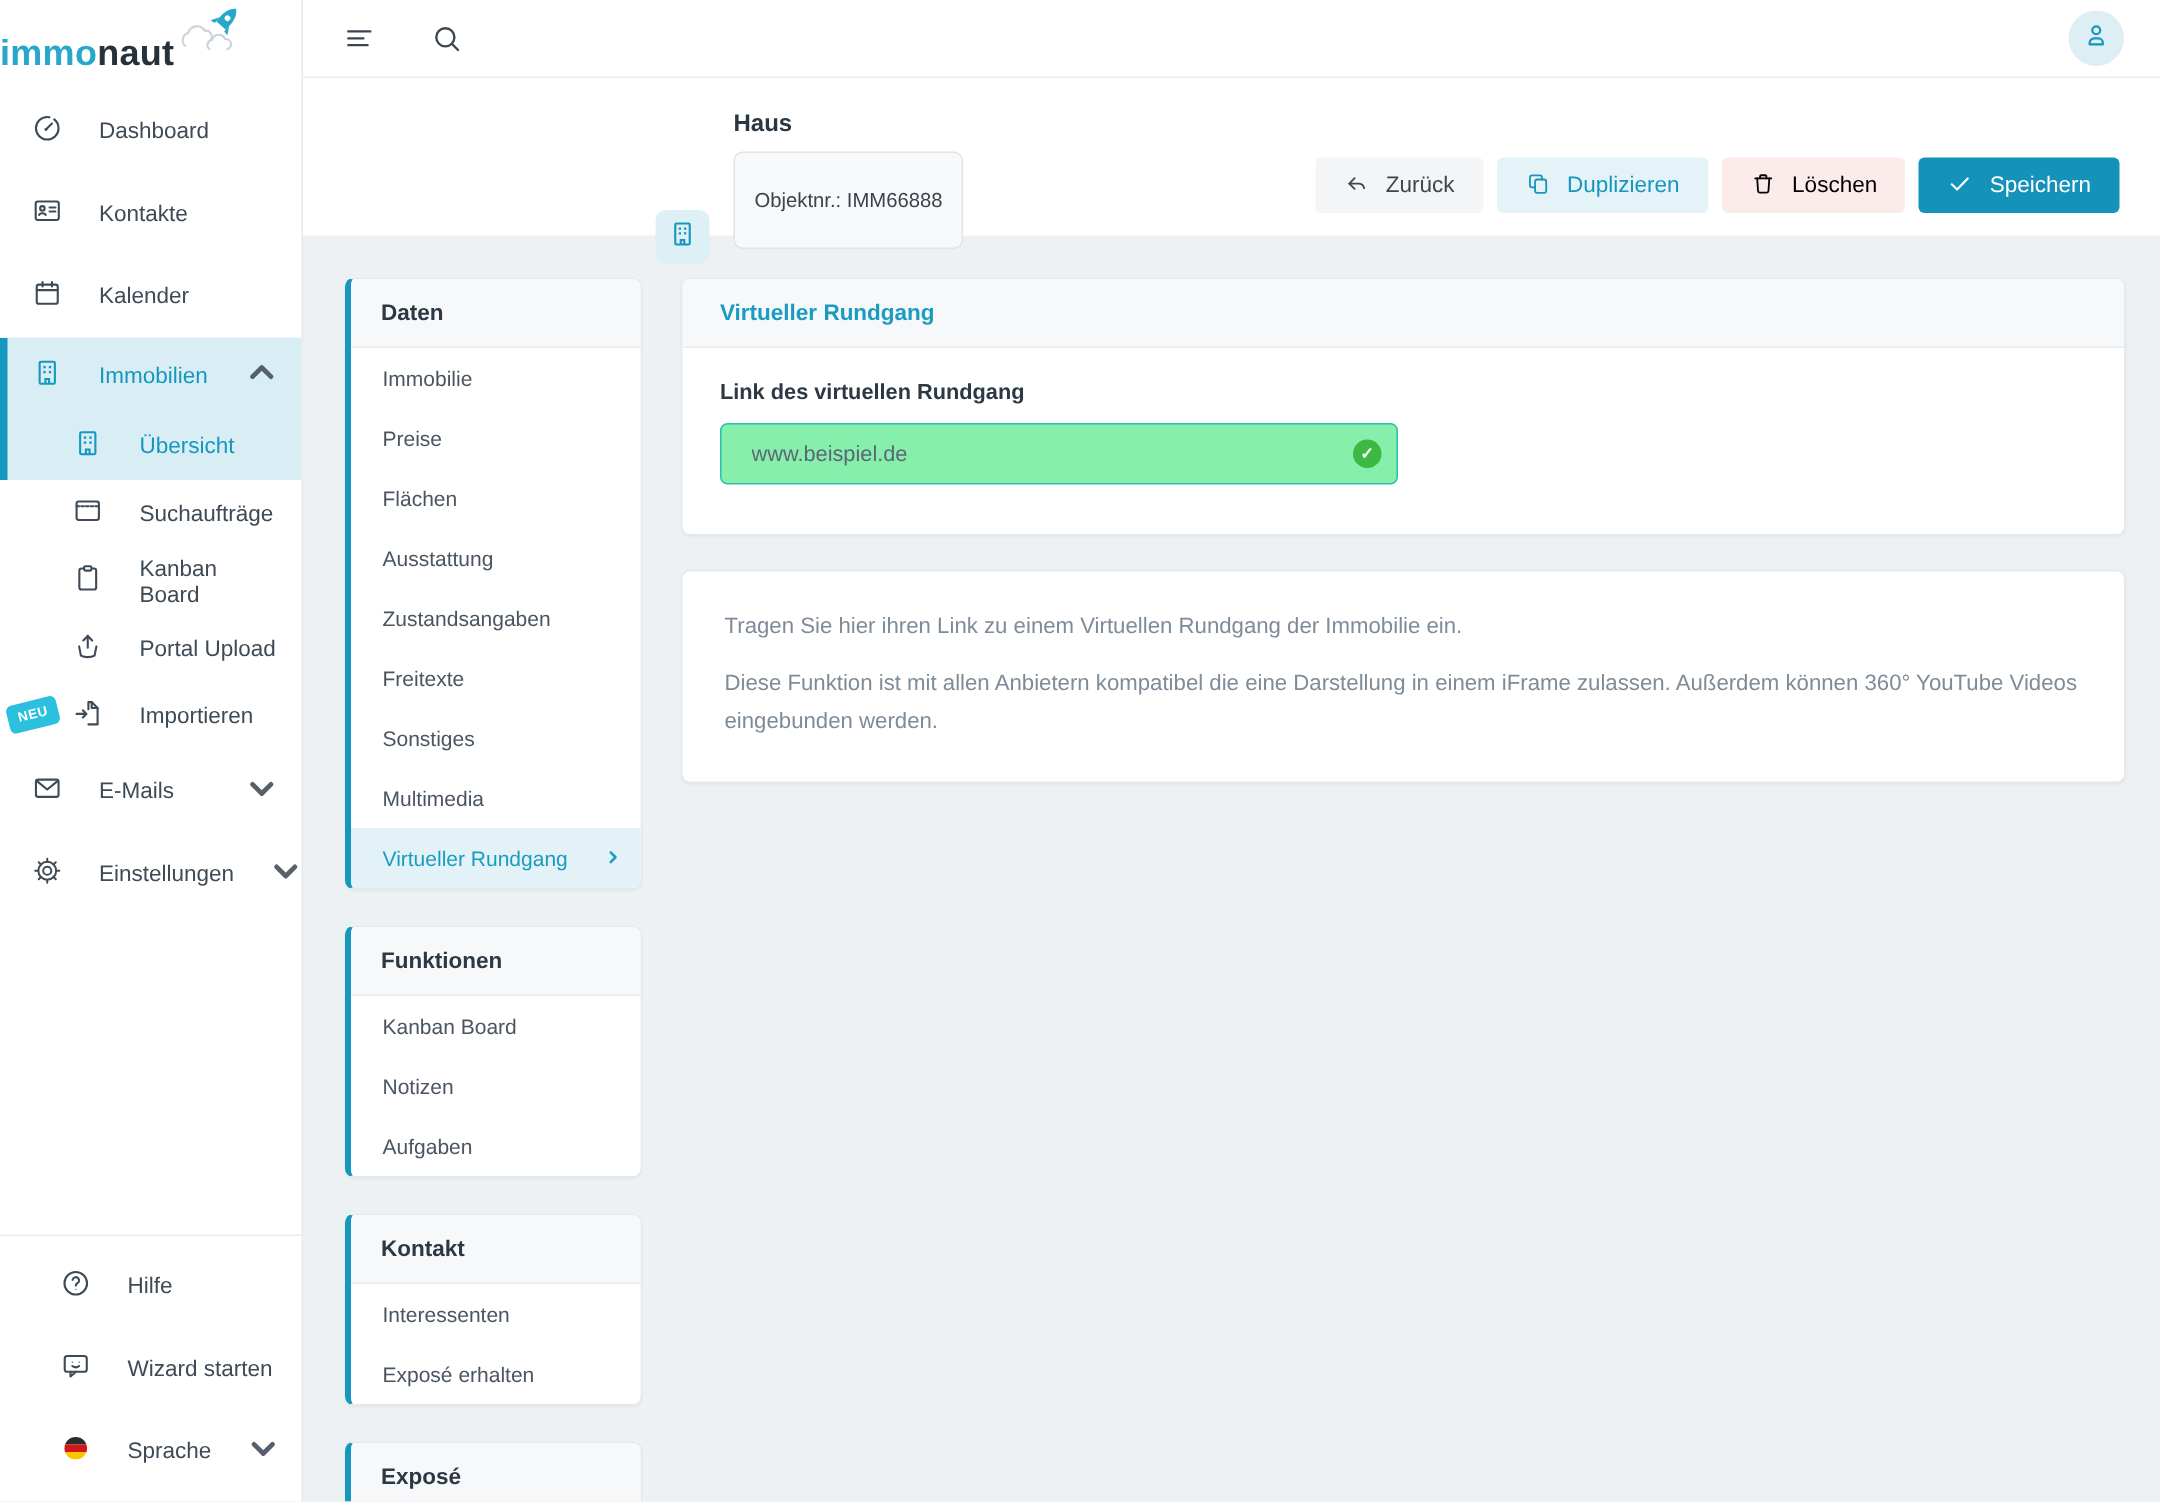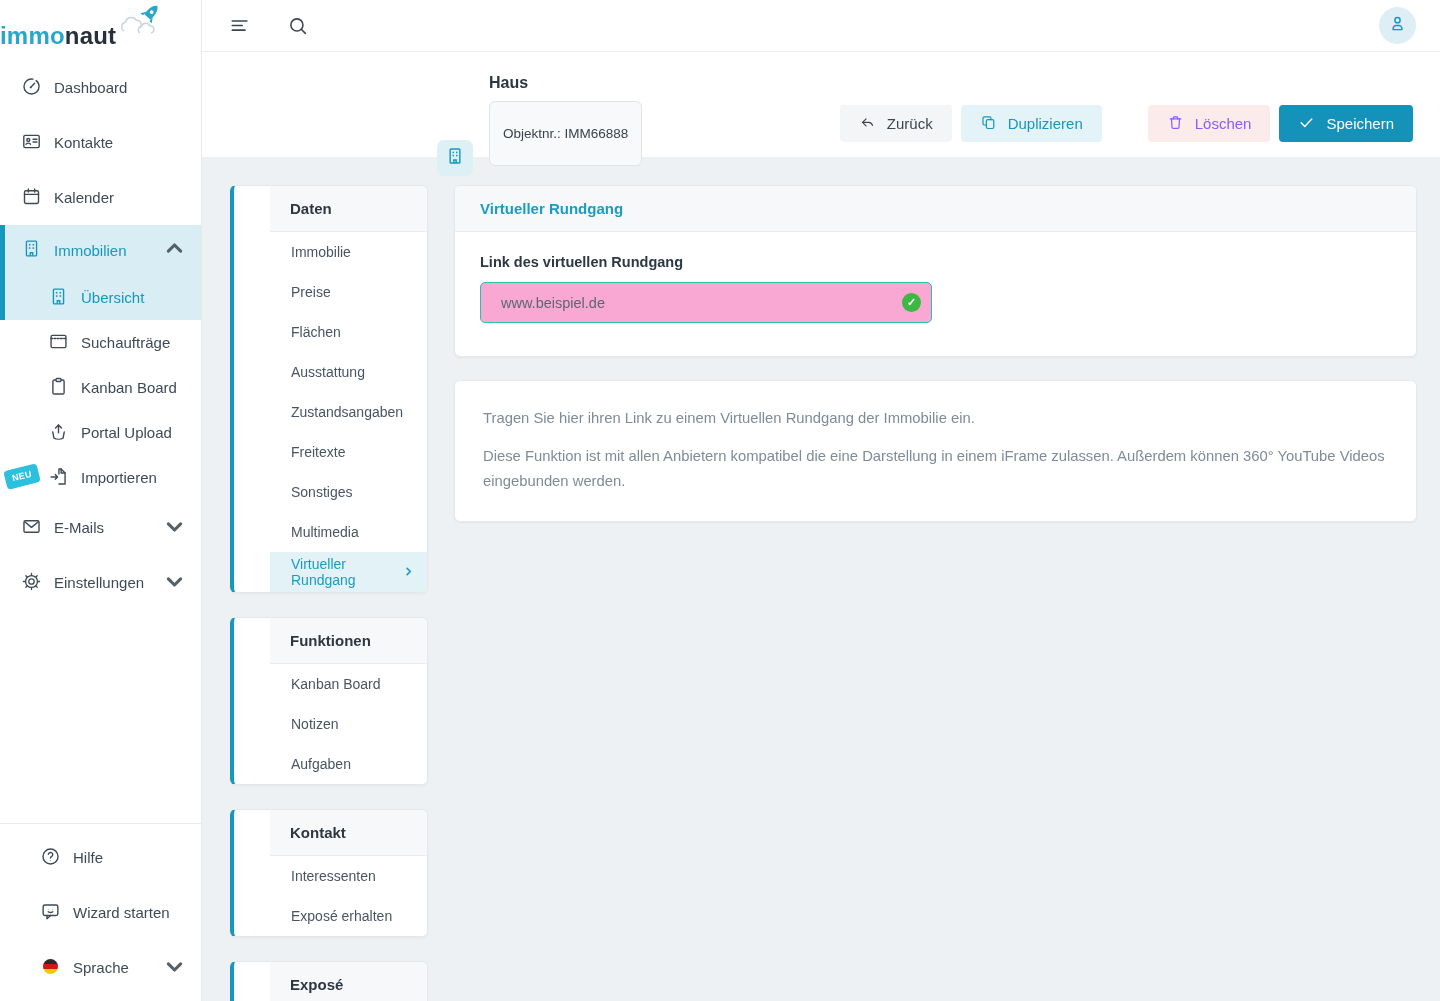"Dashboard" .nav-item { gap: 12px -> 24px }
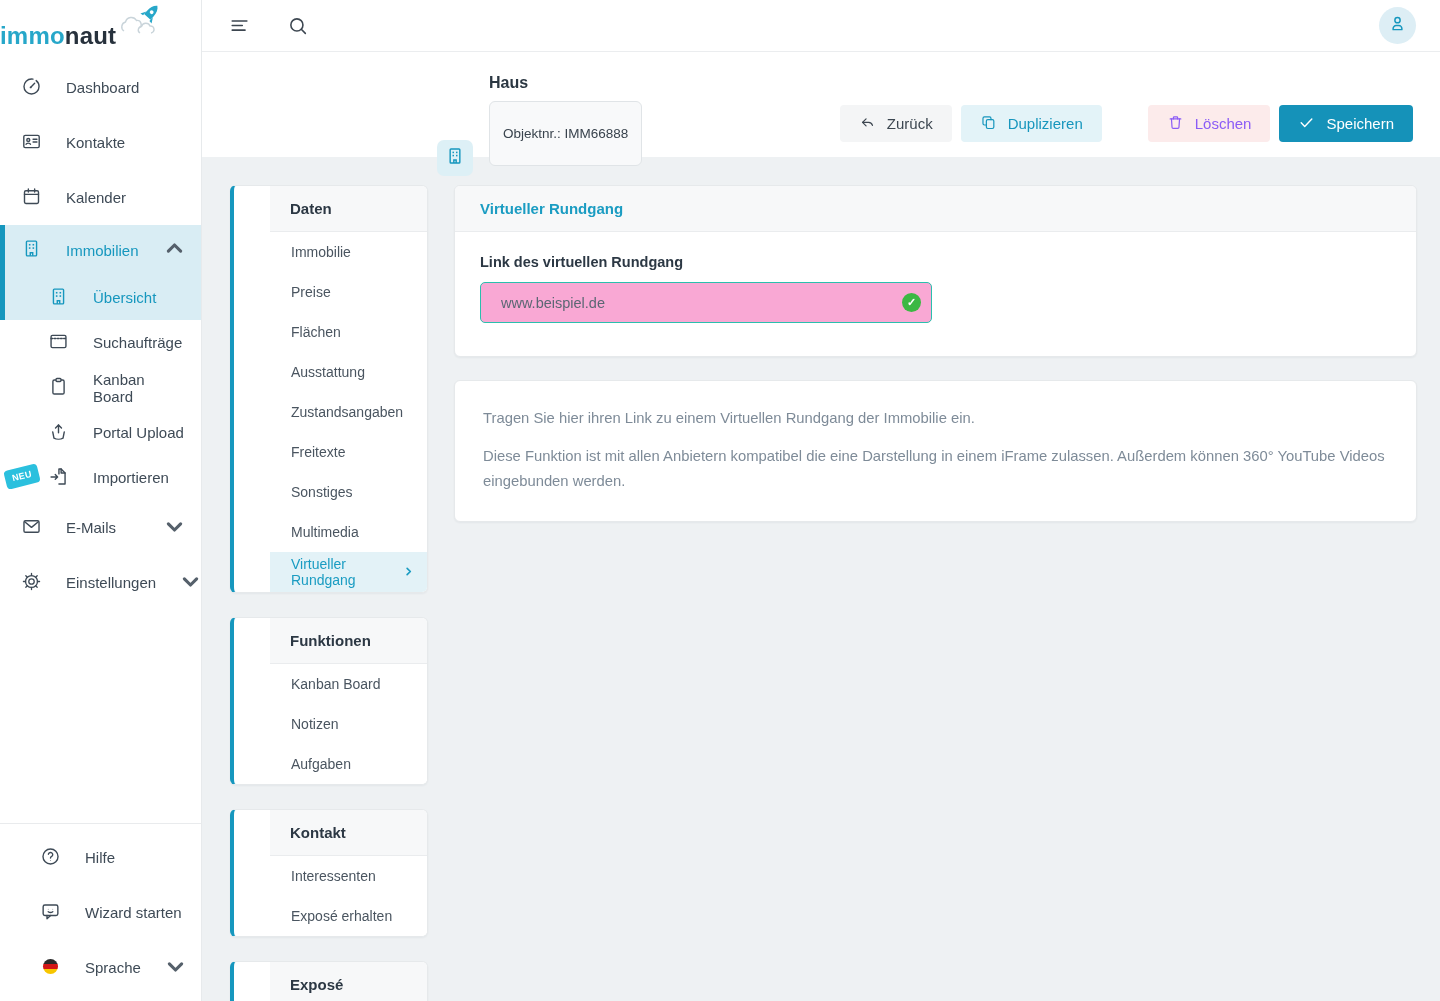"Löschen" .btn-del { color: #8b5cf6 -> #000000; margin-left: 37px -> none }
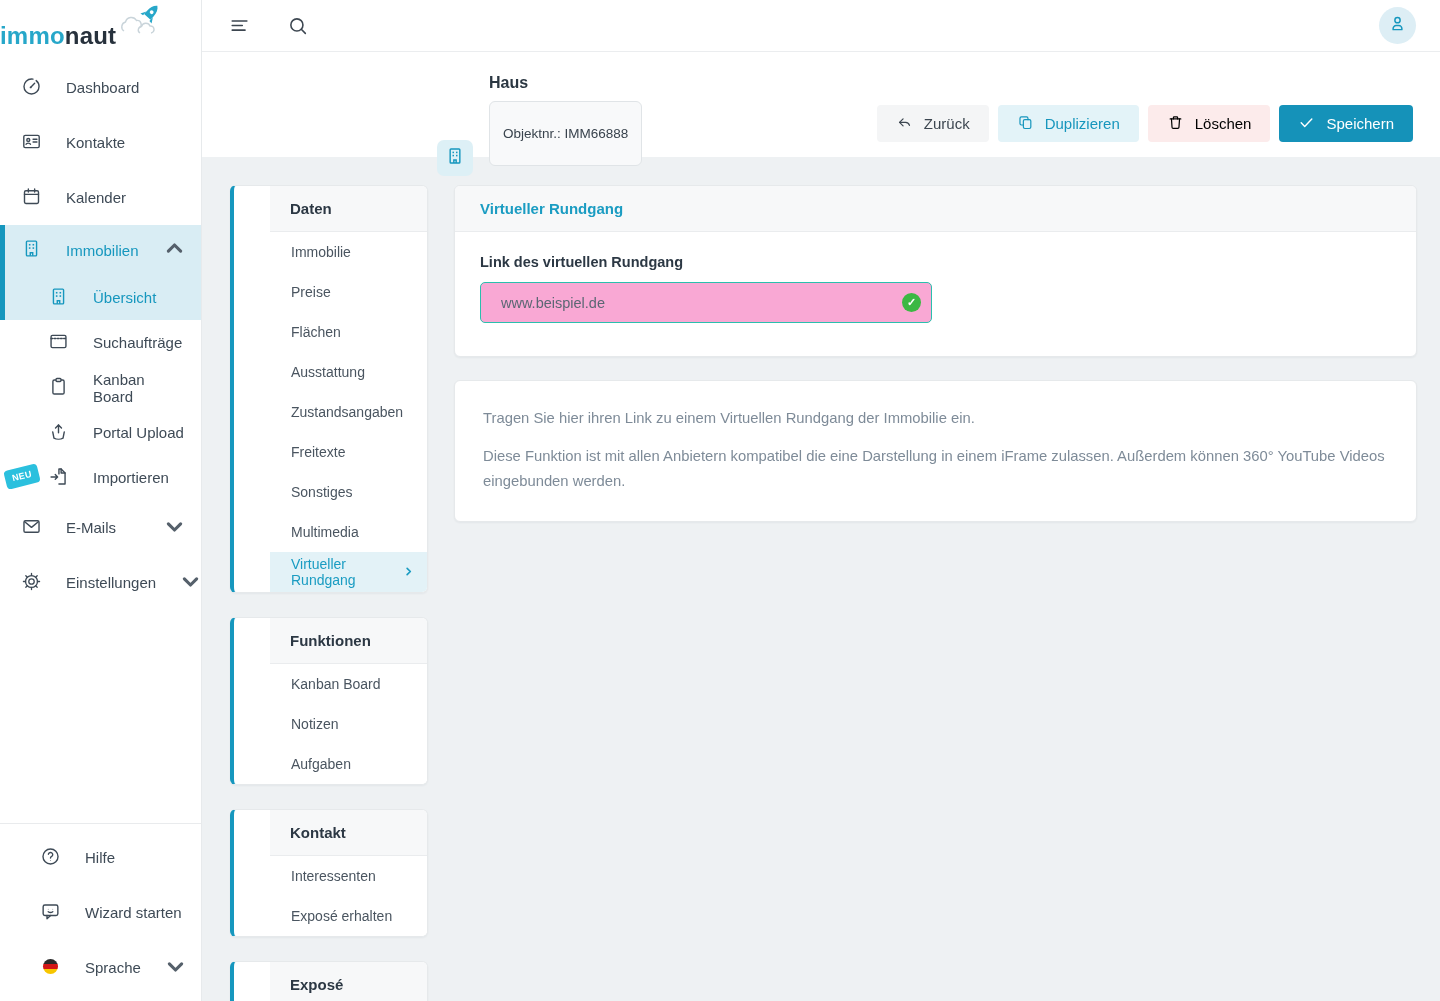"Daten" .panel { padding-left: 36px -> none }
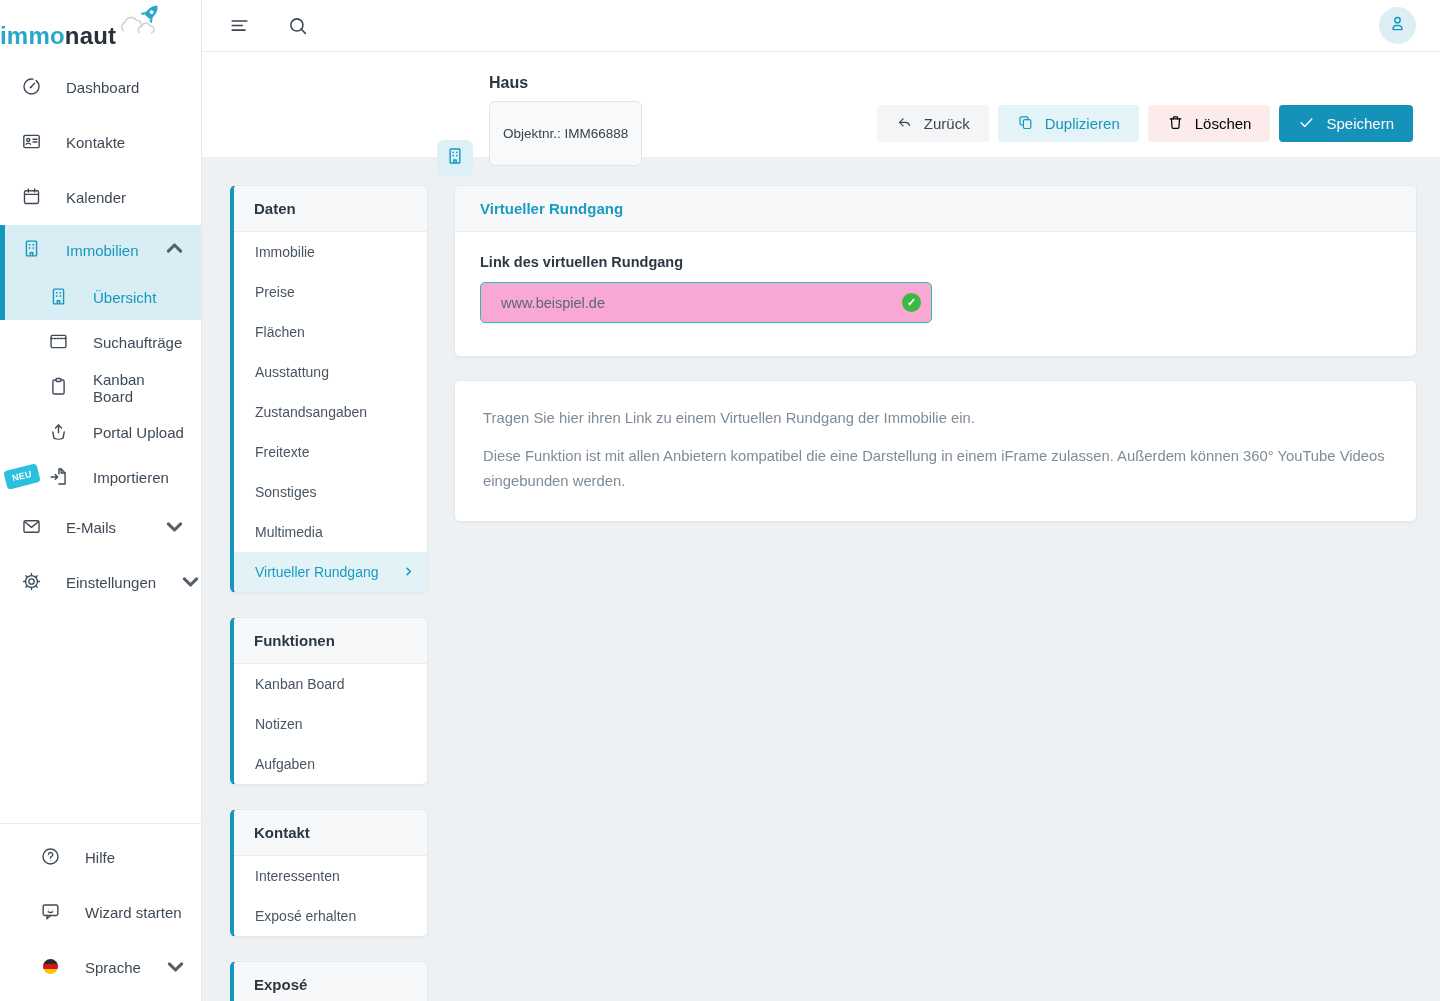"www.beispiel.de" .url-input { background: #f9a8d4 -> #86efac }
